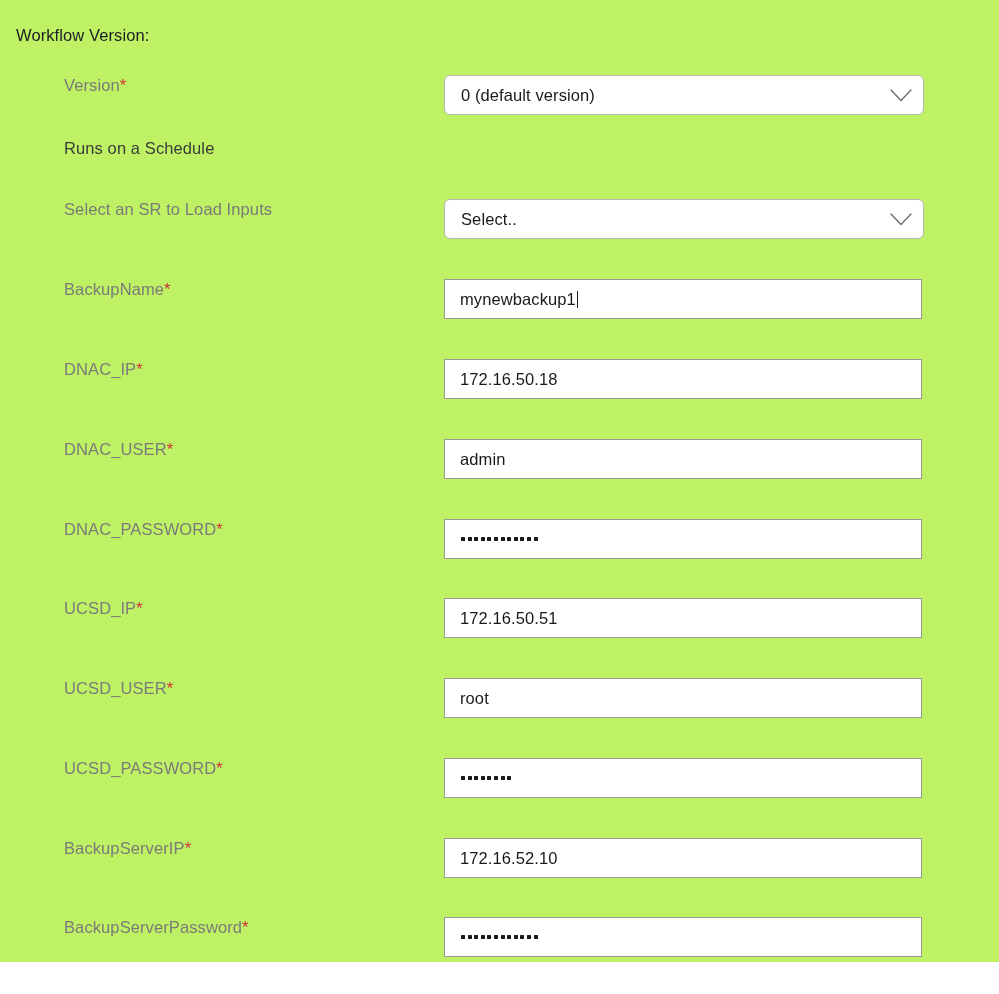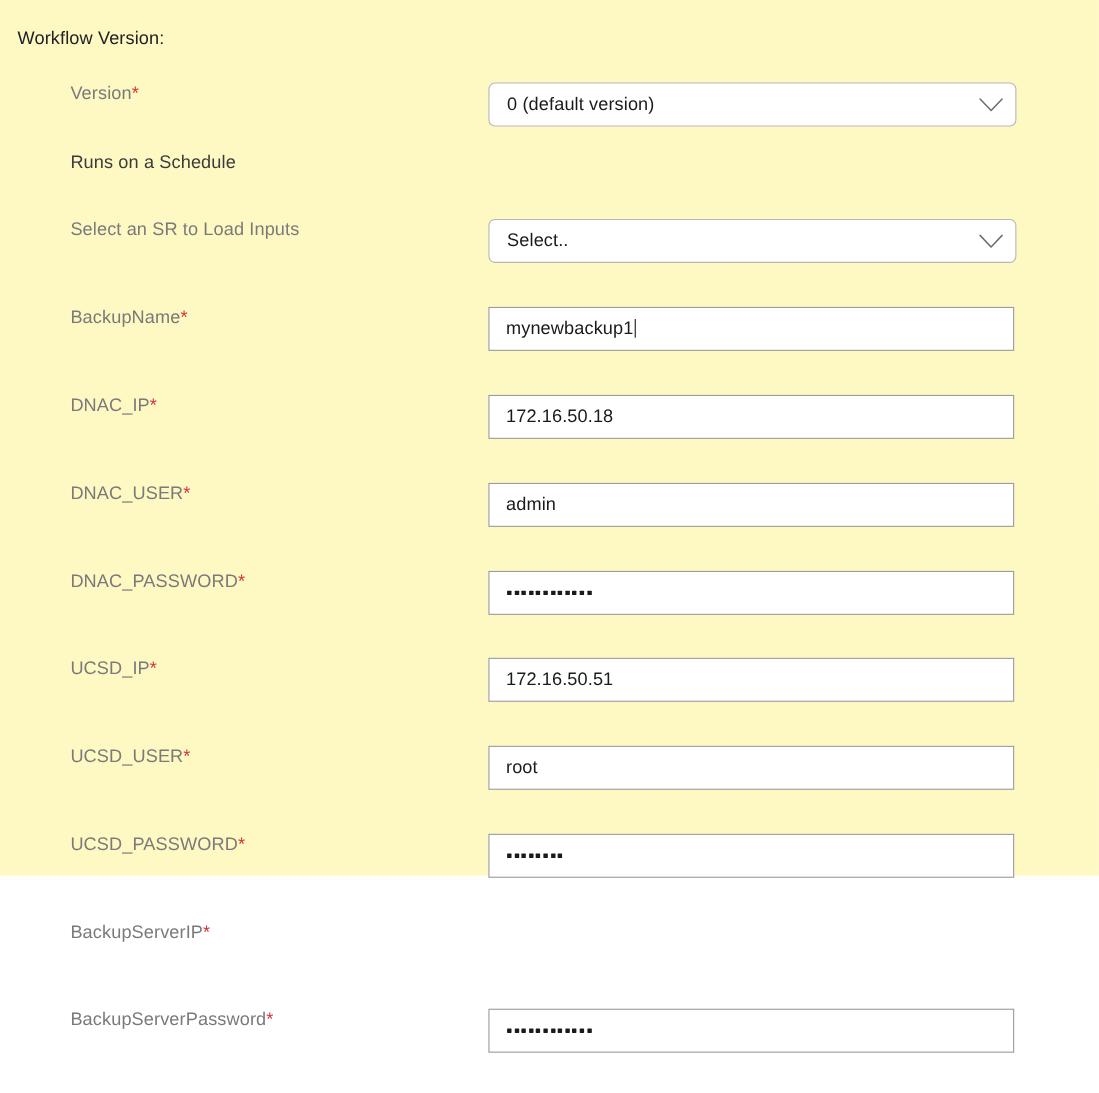"Workflow Version:" .page { background: #fef9c3 -> #bef264; height: 796px -> 962px }
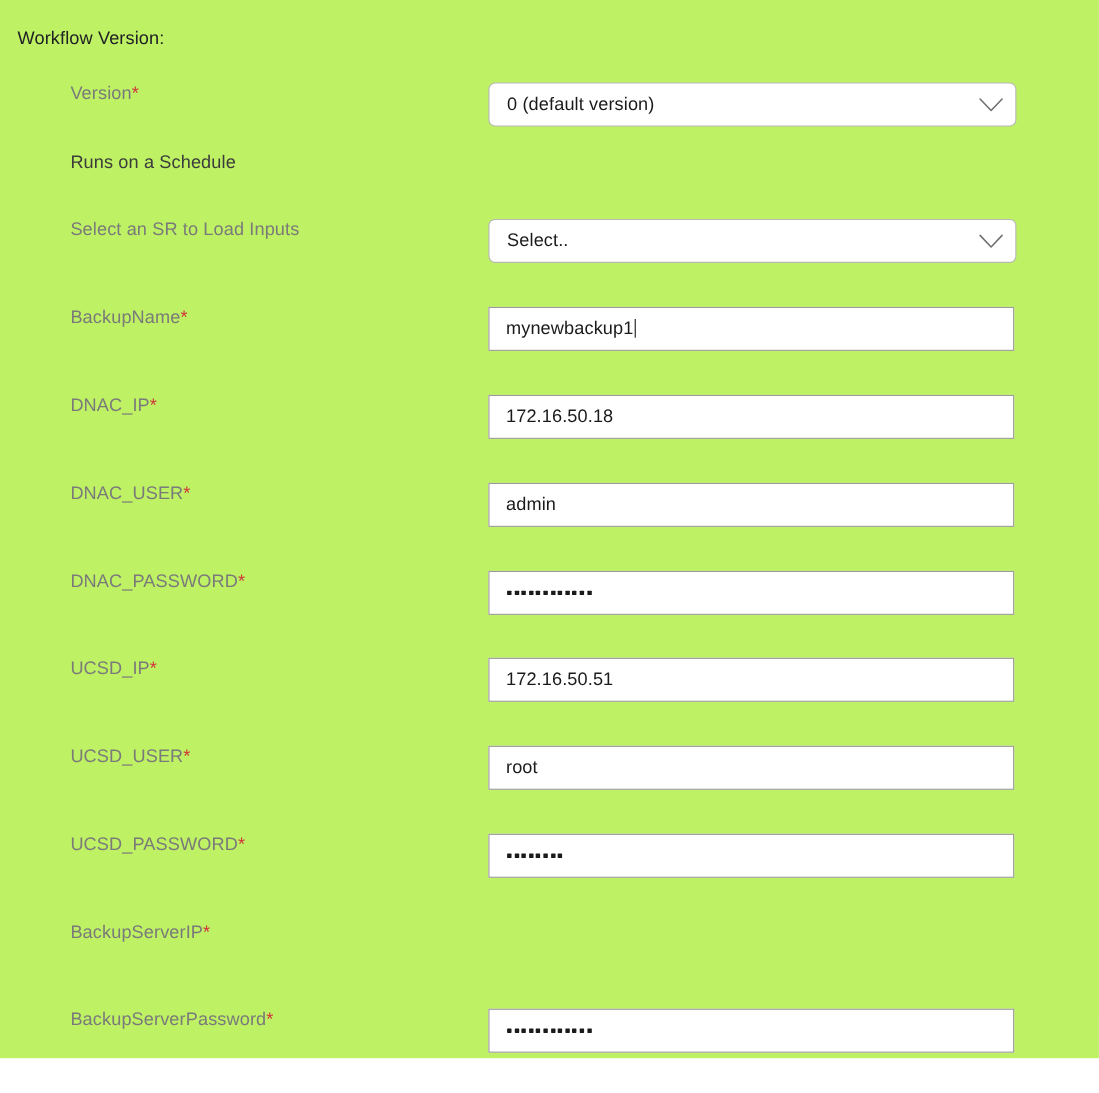"172.16.52.10" div.control { html: none -> <div> <span>172.16.52.10</span> </div> }
